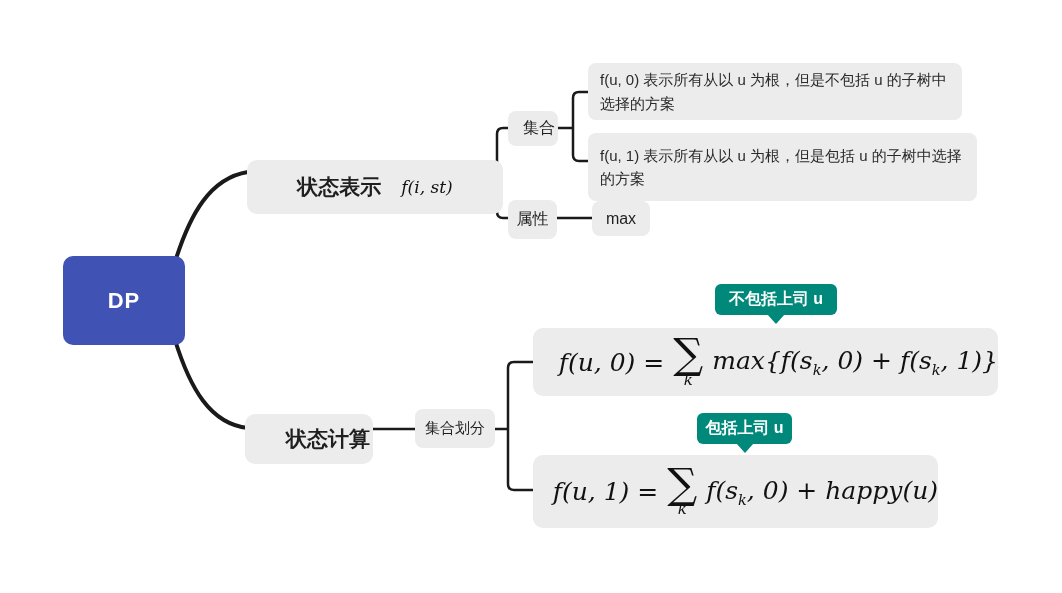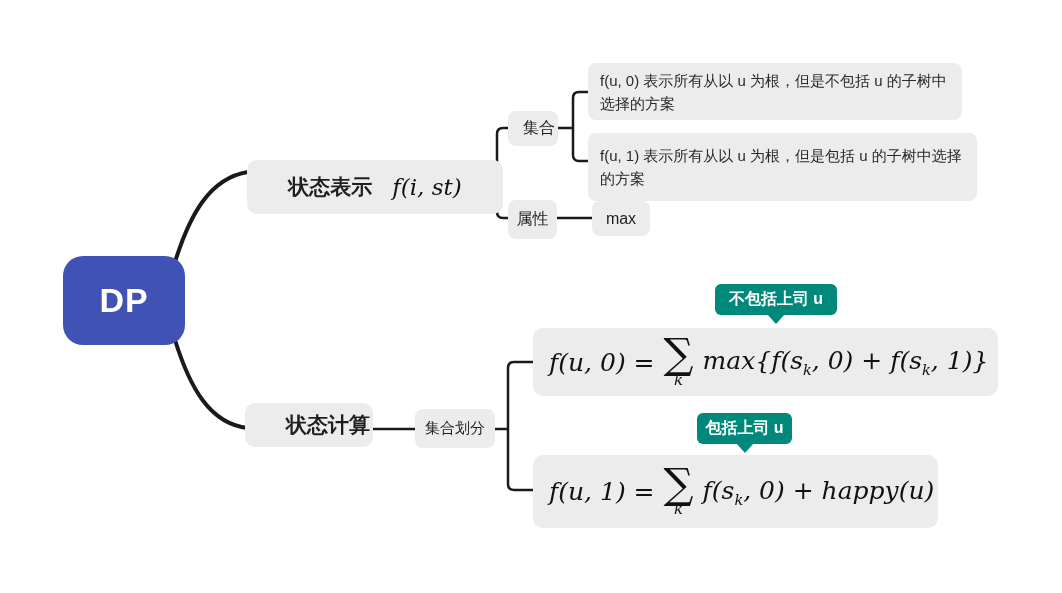"f(u, 0) 表示所有从以 u 为根，但是不包括" div.node { align-items: flex-end -> none }
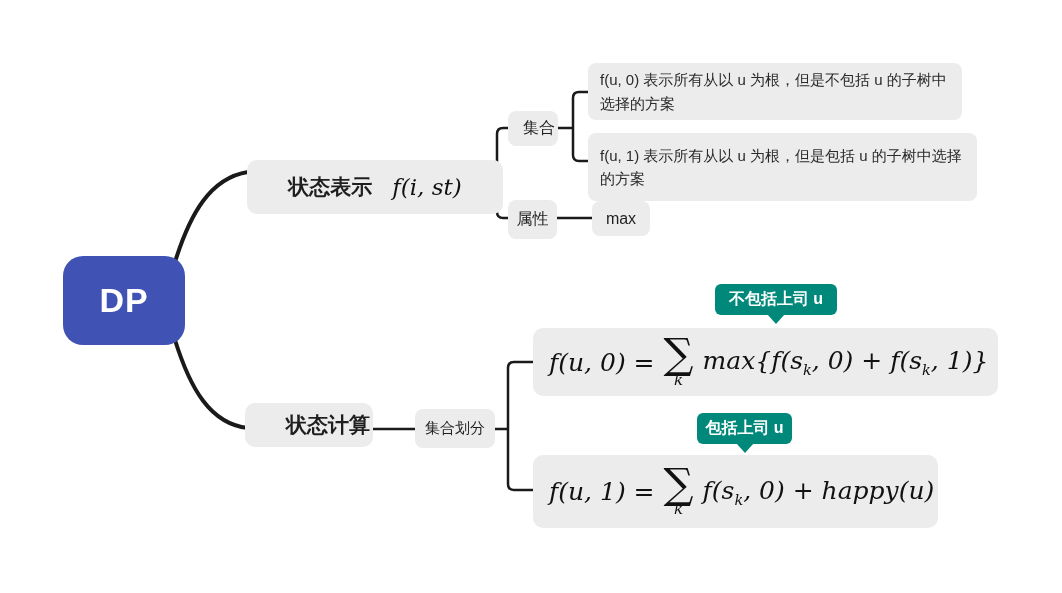"f(i, st)" .repr-math { font-size: 23px -> 17px }
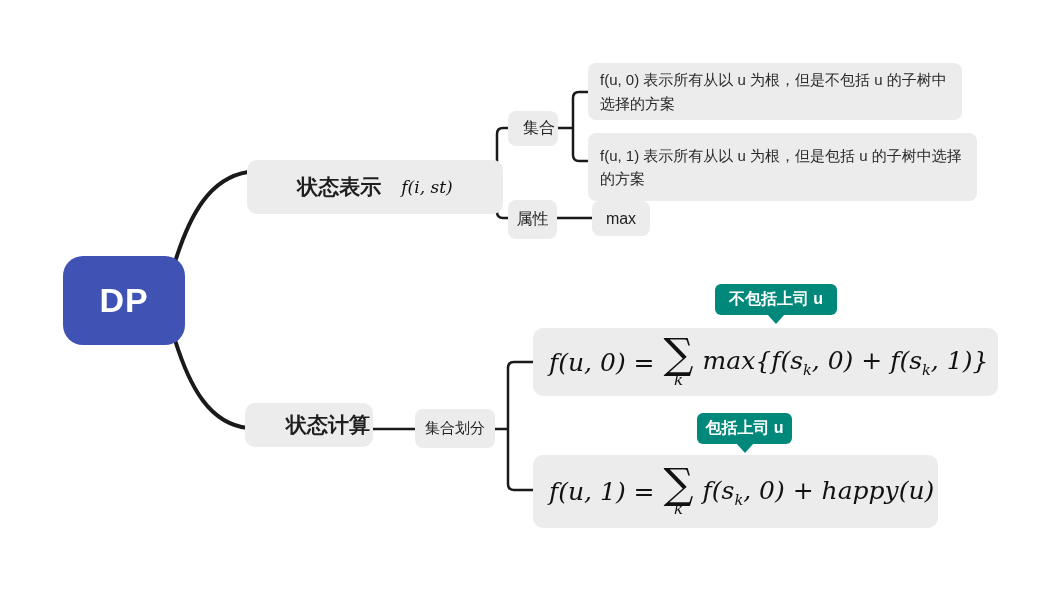"DP" .root-node { border-radius: 20px -> 10px; font-size: 34px -> 22px }
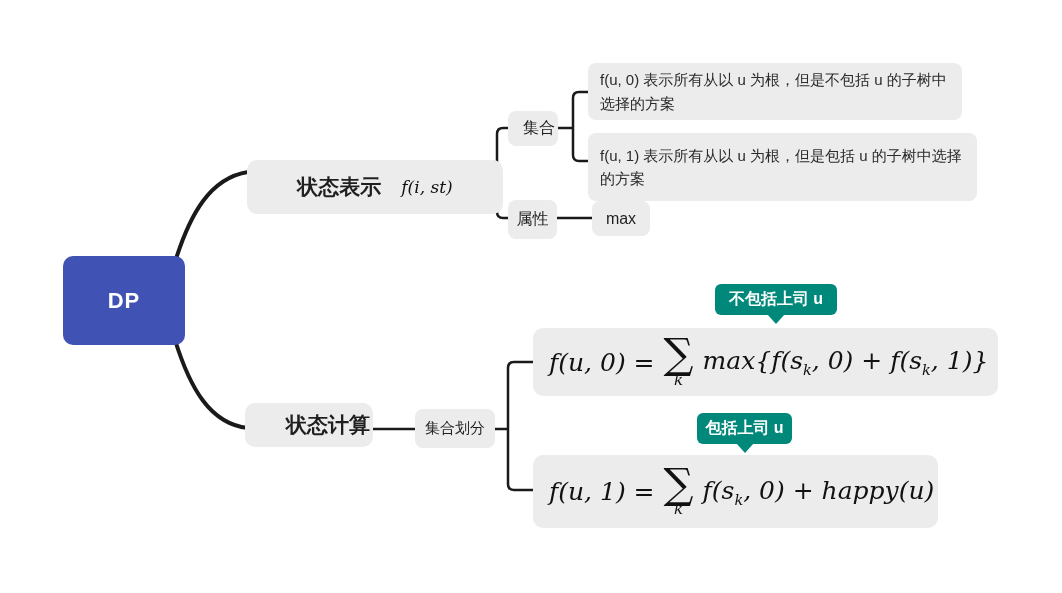"f(u, 0) =" .formula-node { justify-content: flex-start -> flex-end }
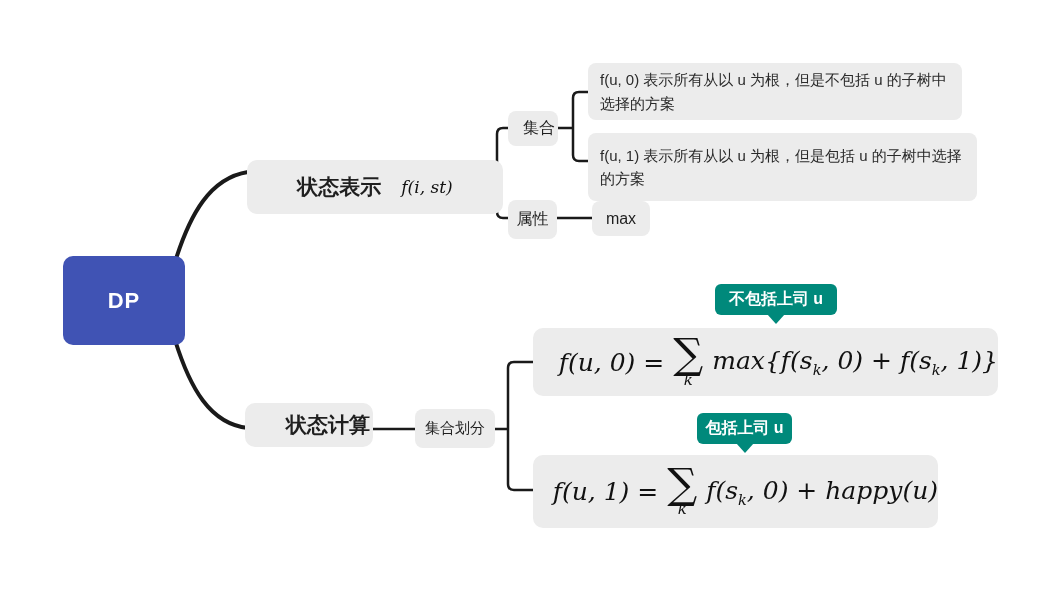"状态计算" div.node { height: 44px -> 50px; top: 403px -> 414px }
